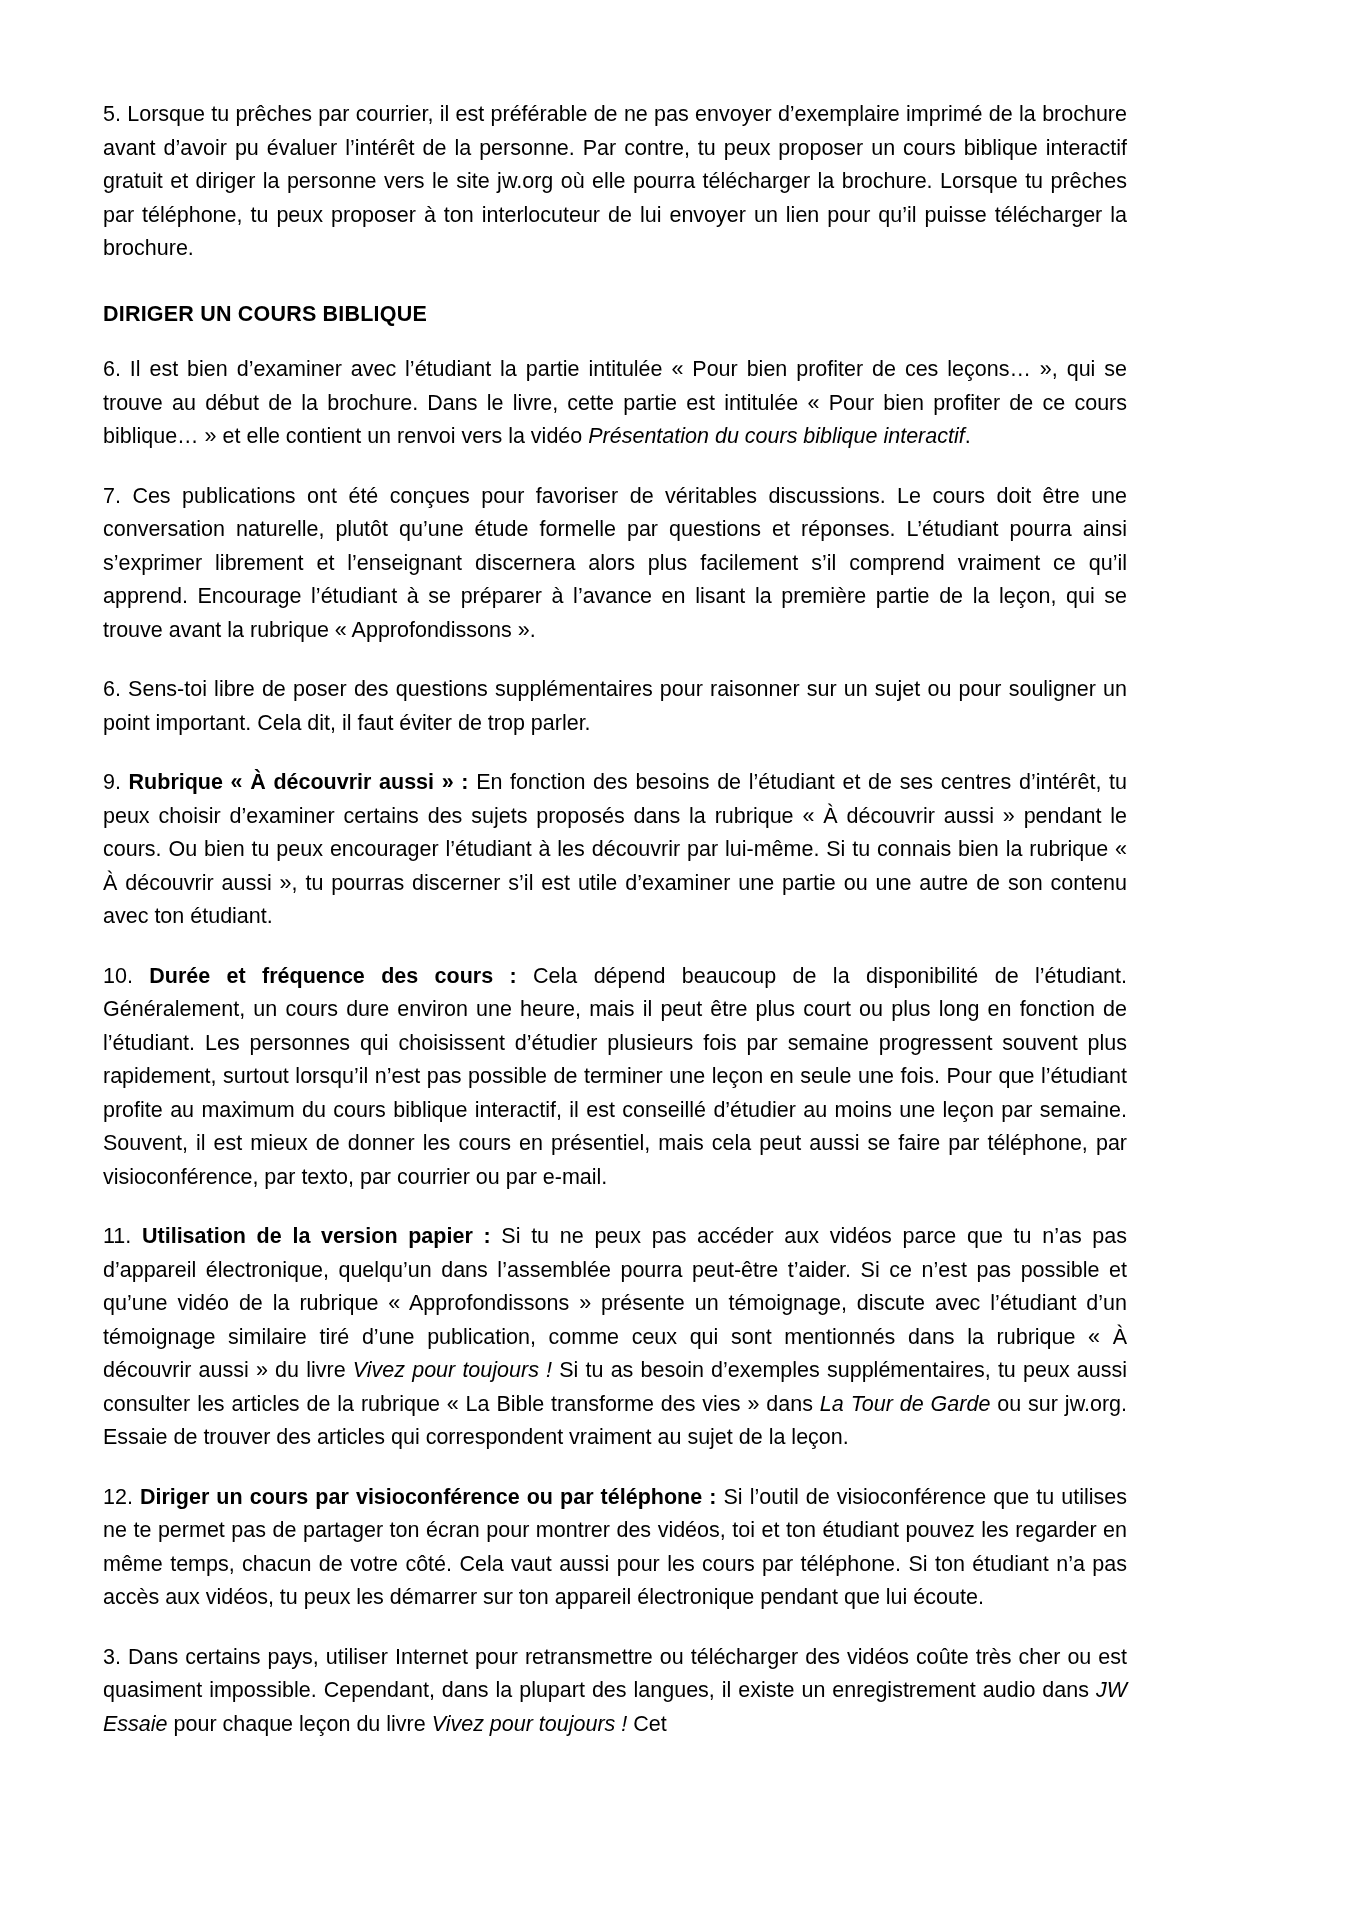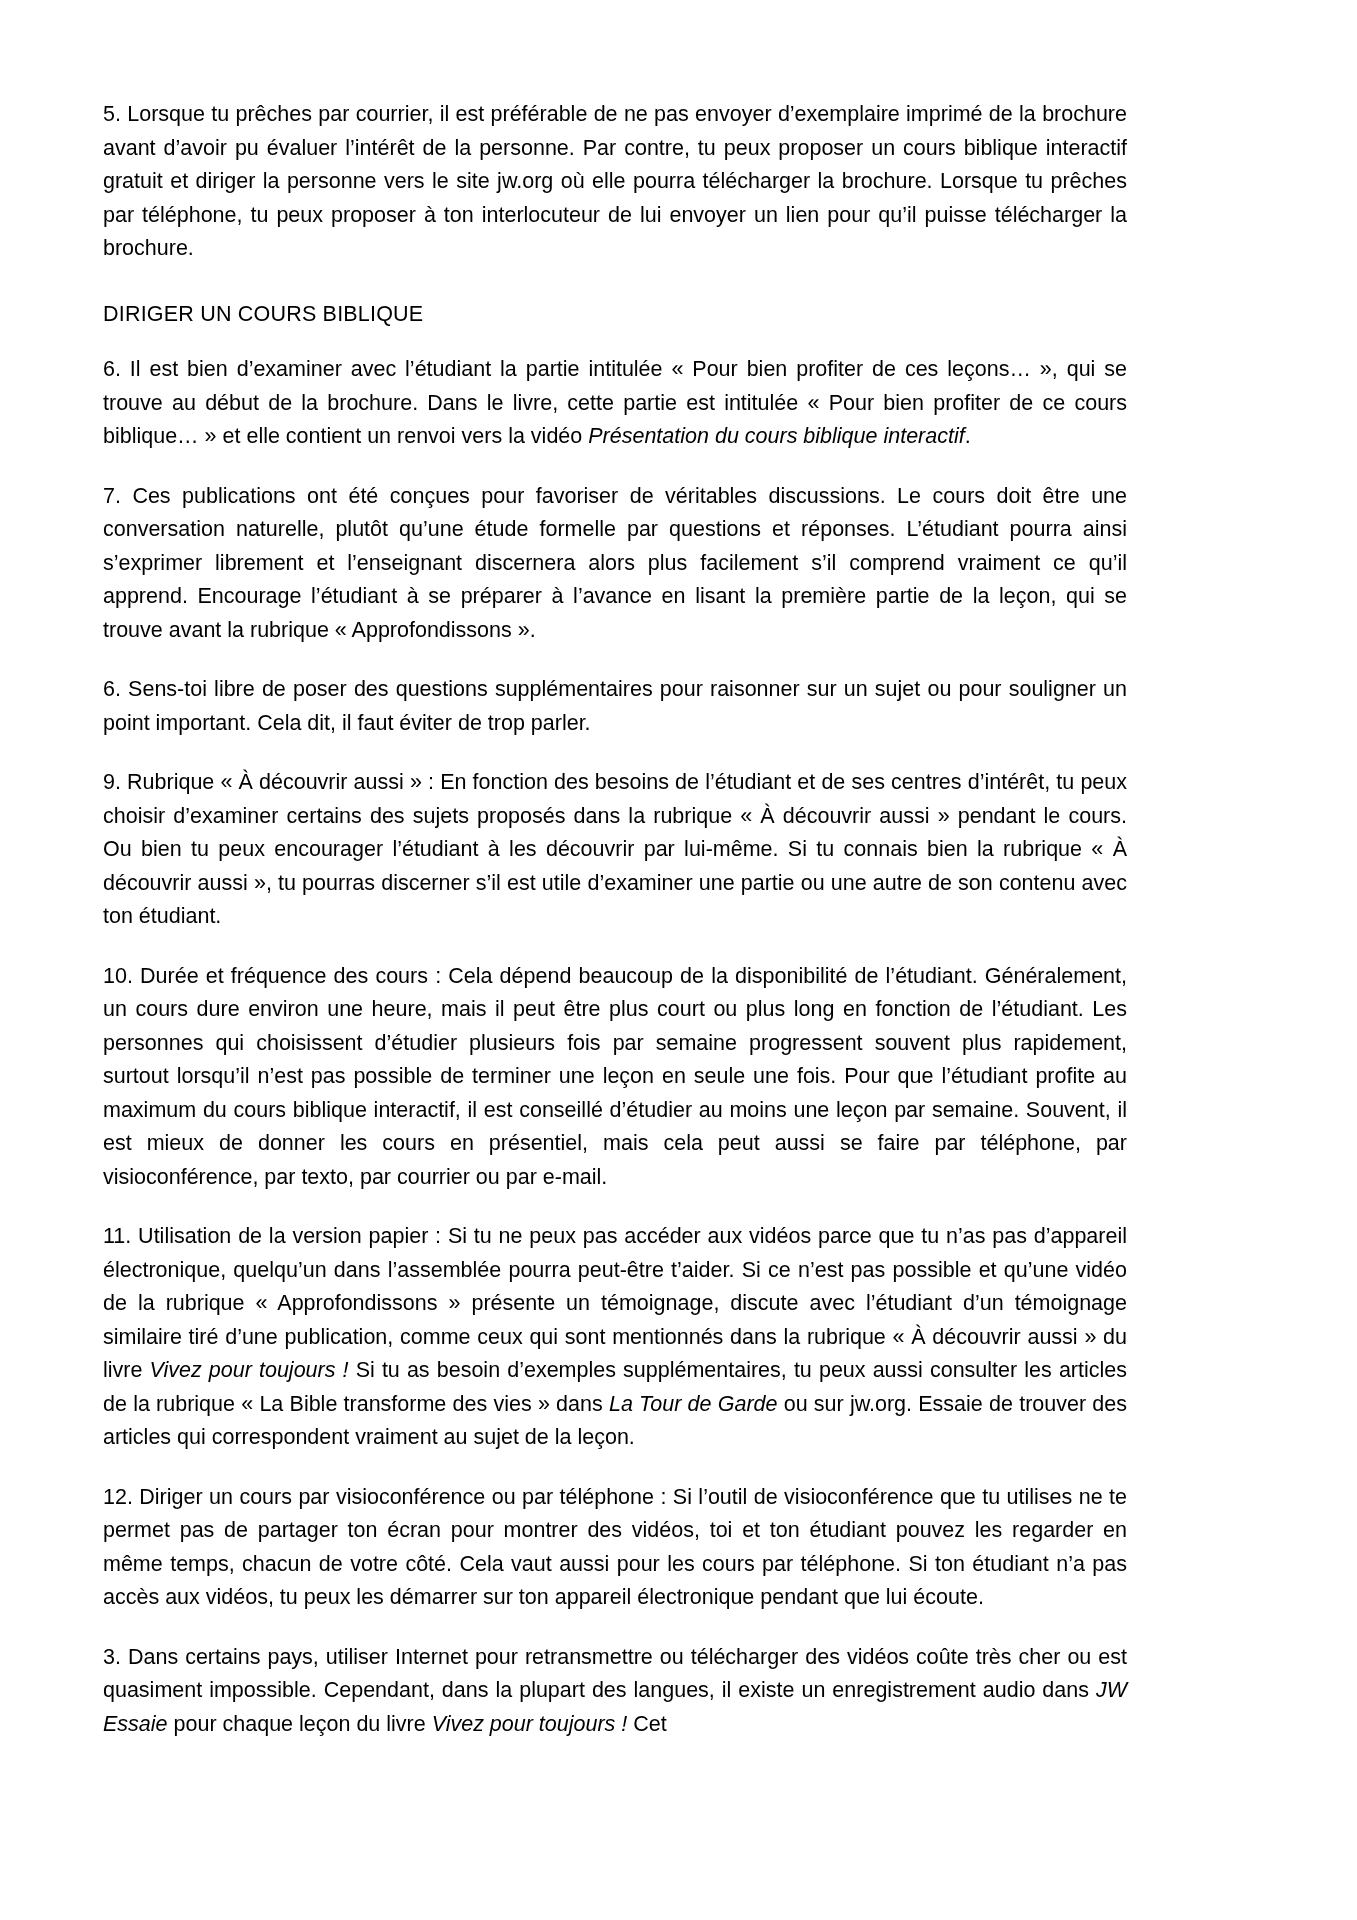"DIRIGER UN COURS BIBLIQUE" b, .b { font-weight: normal -> bold }
